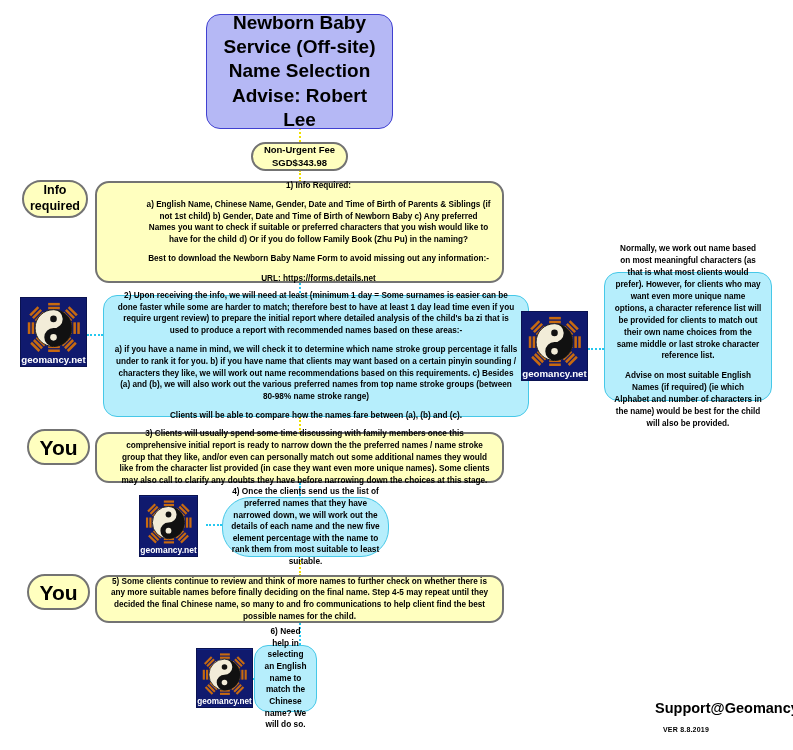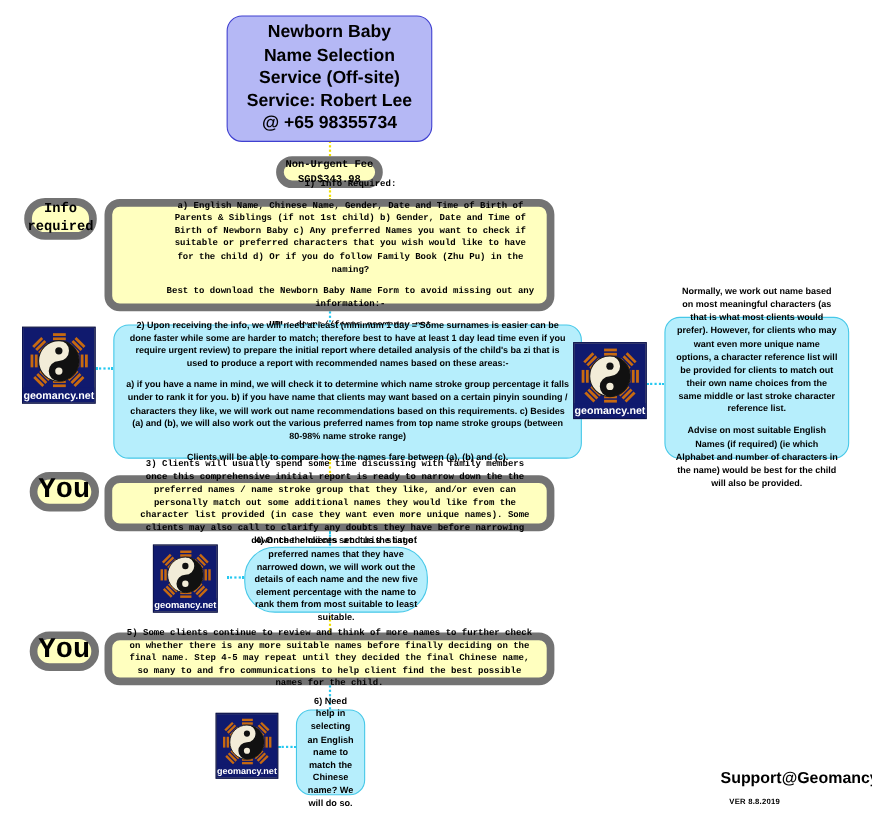"Newborn Baby" .node-title { font-size: 16px -> 19px }
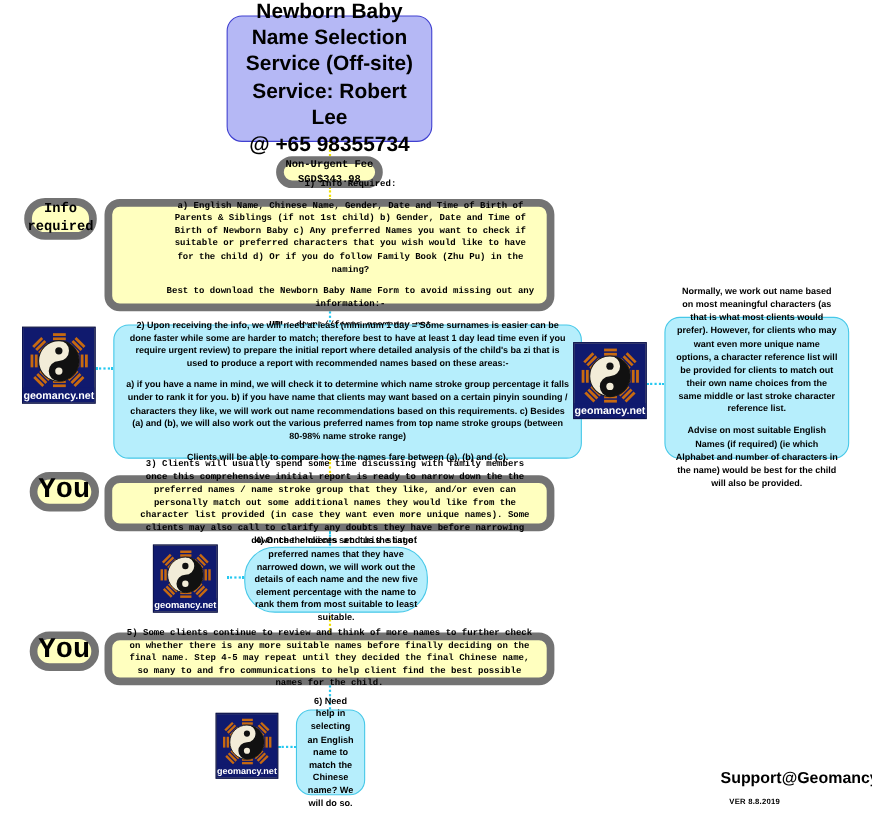"Name Selection" div { order: before "Service (Off-site)" -> after "Service (Off-site)" }
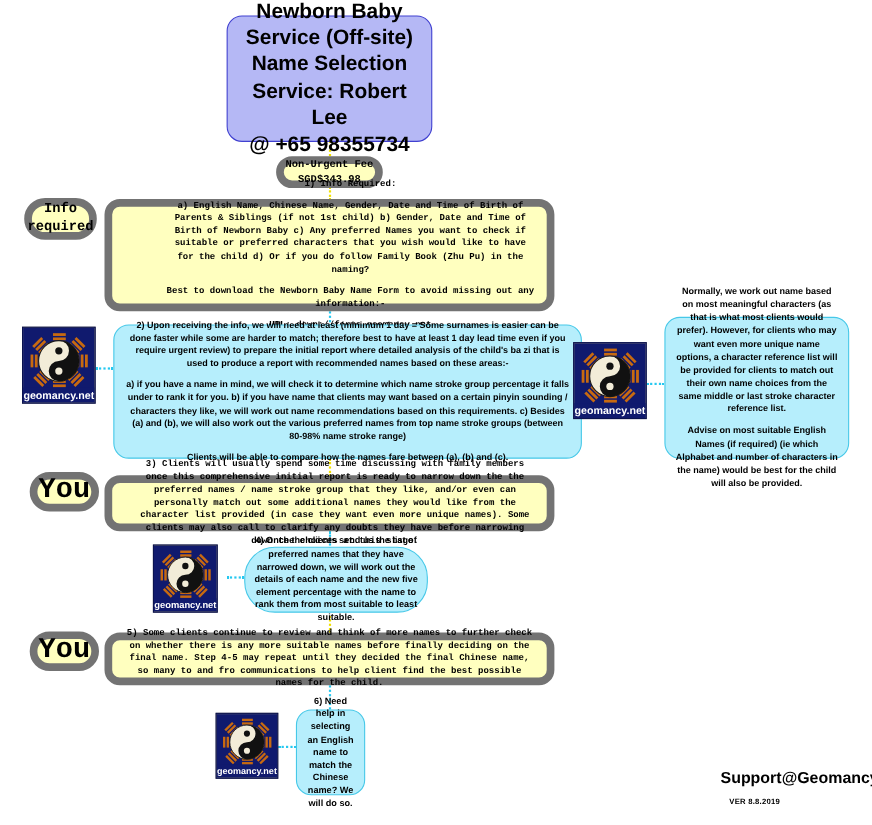"Service: Robert Lee" div { text: Service -> Advise }
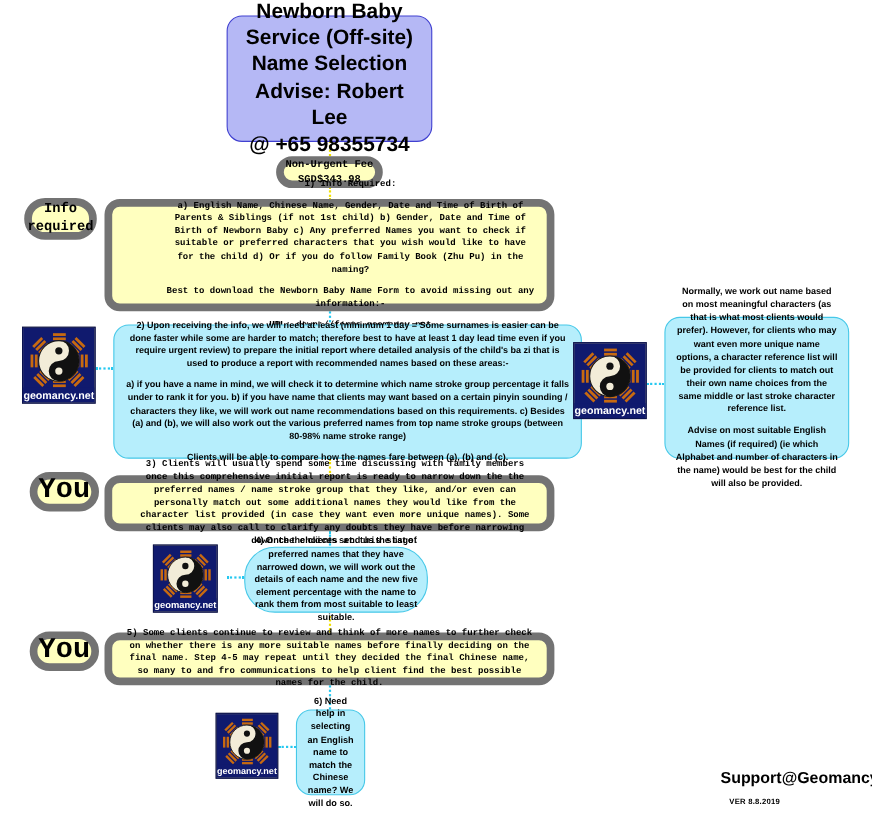"@ +65 98355734" div { html: <div>@ +65 98355734</div> -> none }
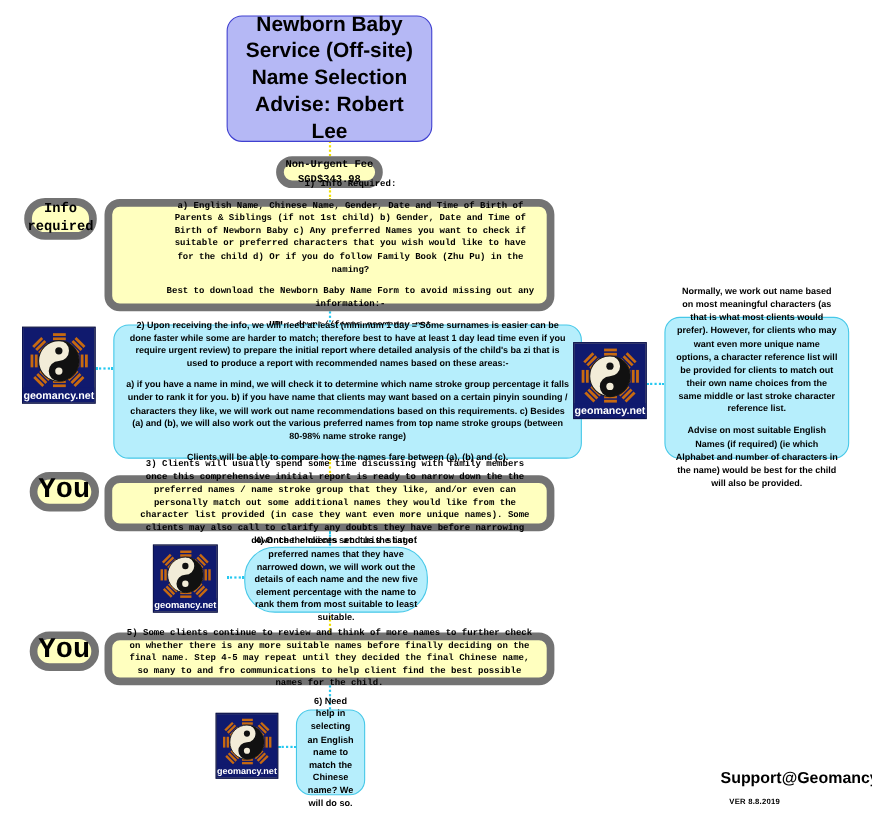"Non-Urgent Fee" .node-yellow { border: 7px solid #737373 -> 2px solid #737373; font-family: Liberation Mono, monospace -> none }
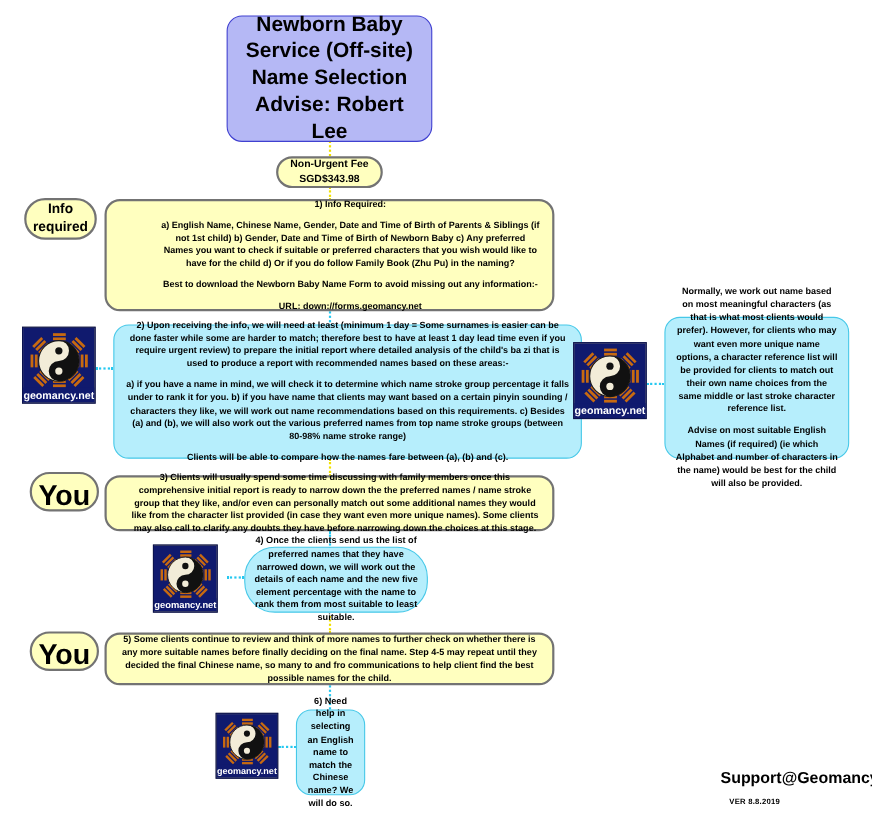"Normally, we work out name" div.node { top: 288px -> 272px }
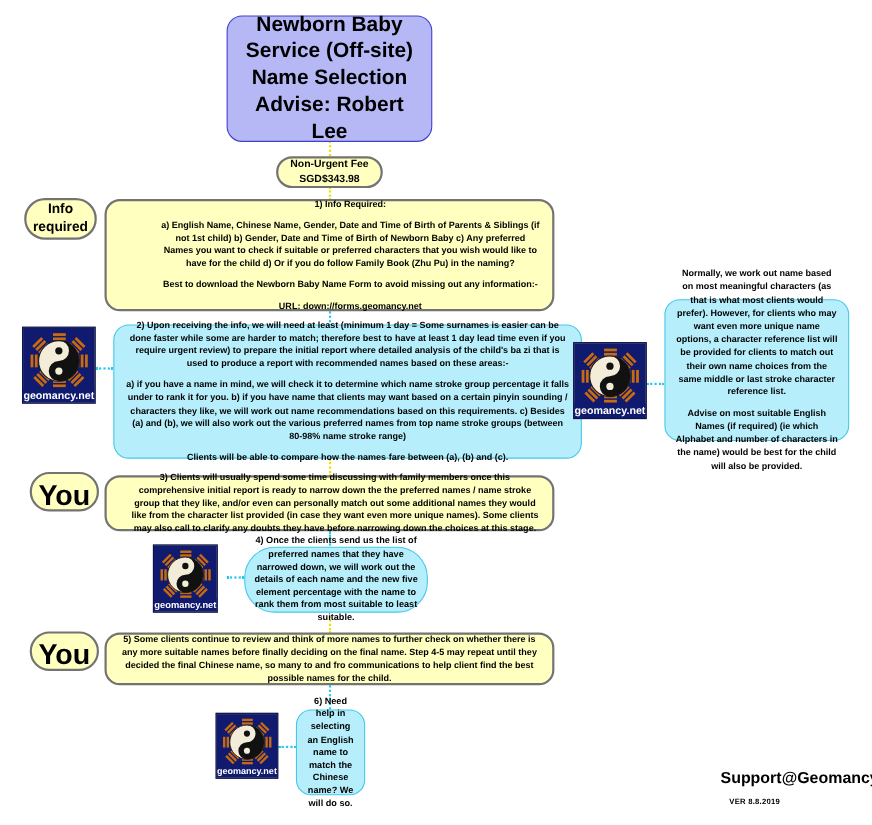"URL: down://forms.geomancy.net" p { text: down://forms.geomancy.net -> https://forms.details.net }
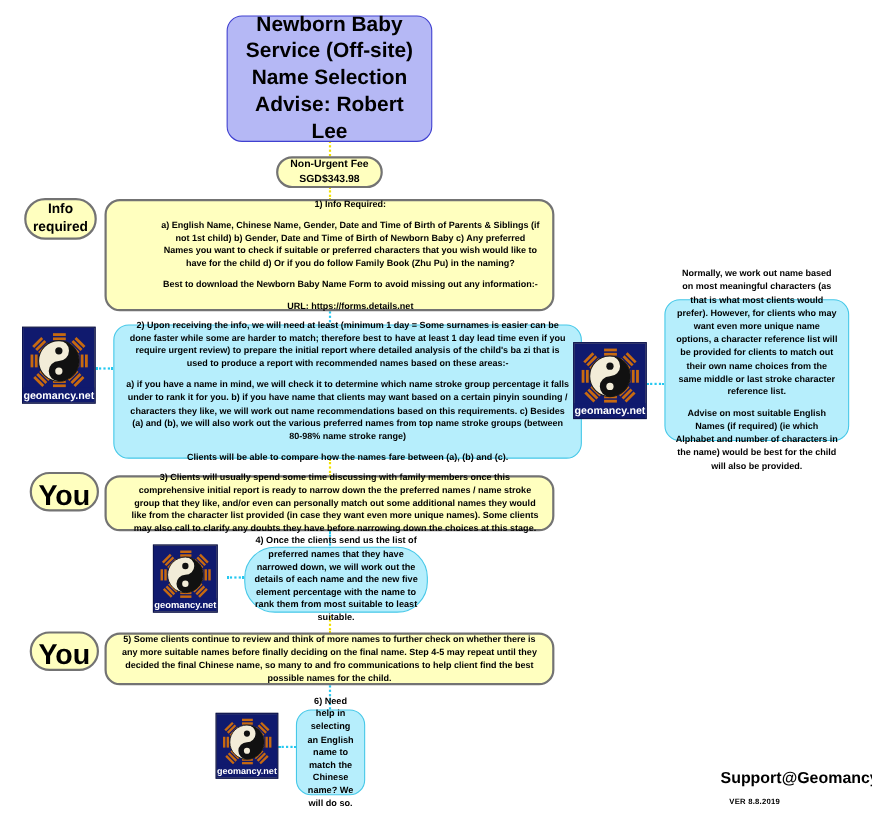"geomancy.net" .logo { background: #737373 -> #1d4ed8 }
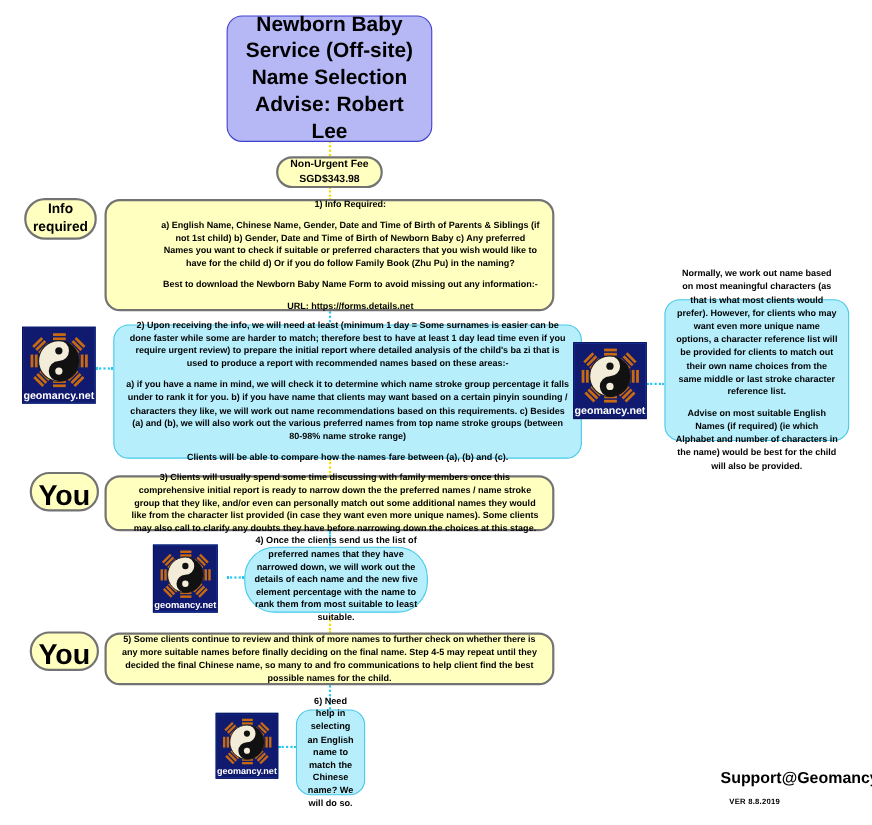"You" .you-text { align-items: flex-end -> none; font-size: 26px -> 21px }
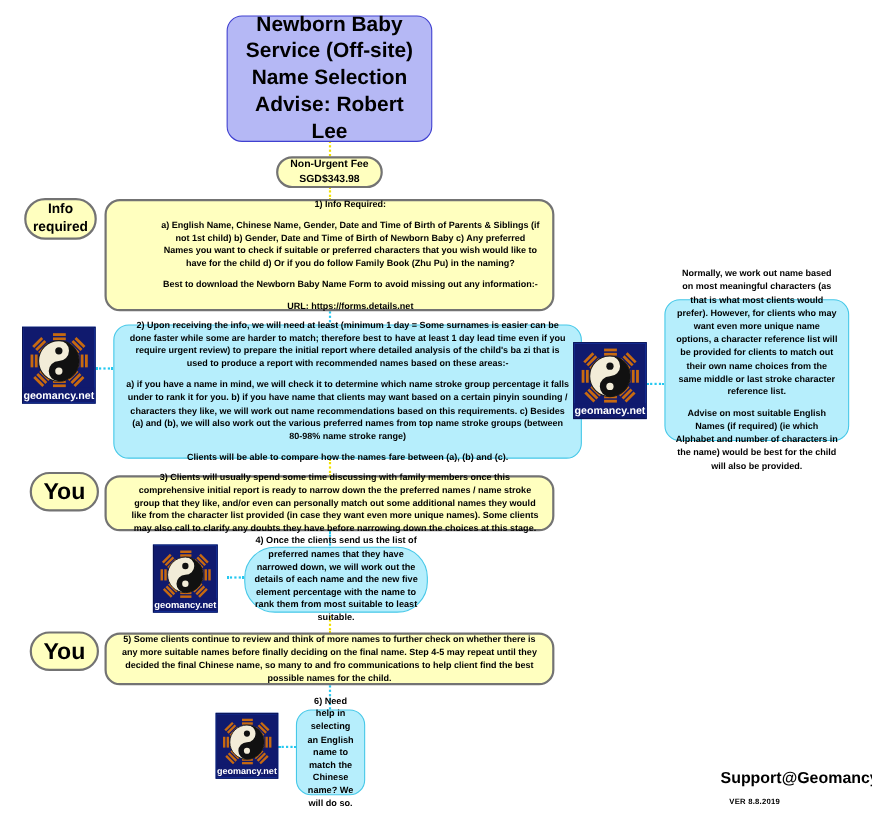"6) Need help in selecting" div.node { height: 78px -> 67px; left: 269px -> 254px }
